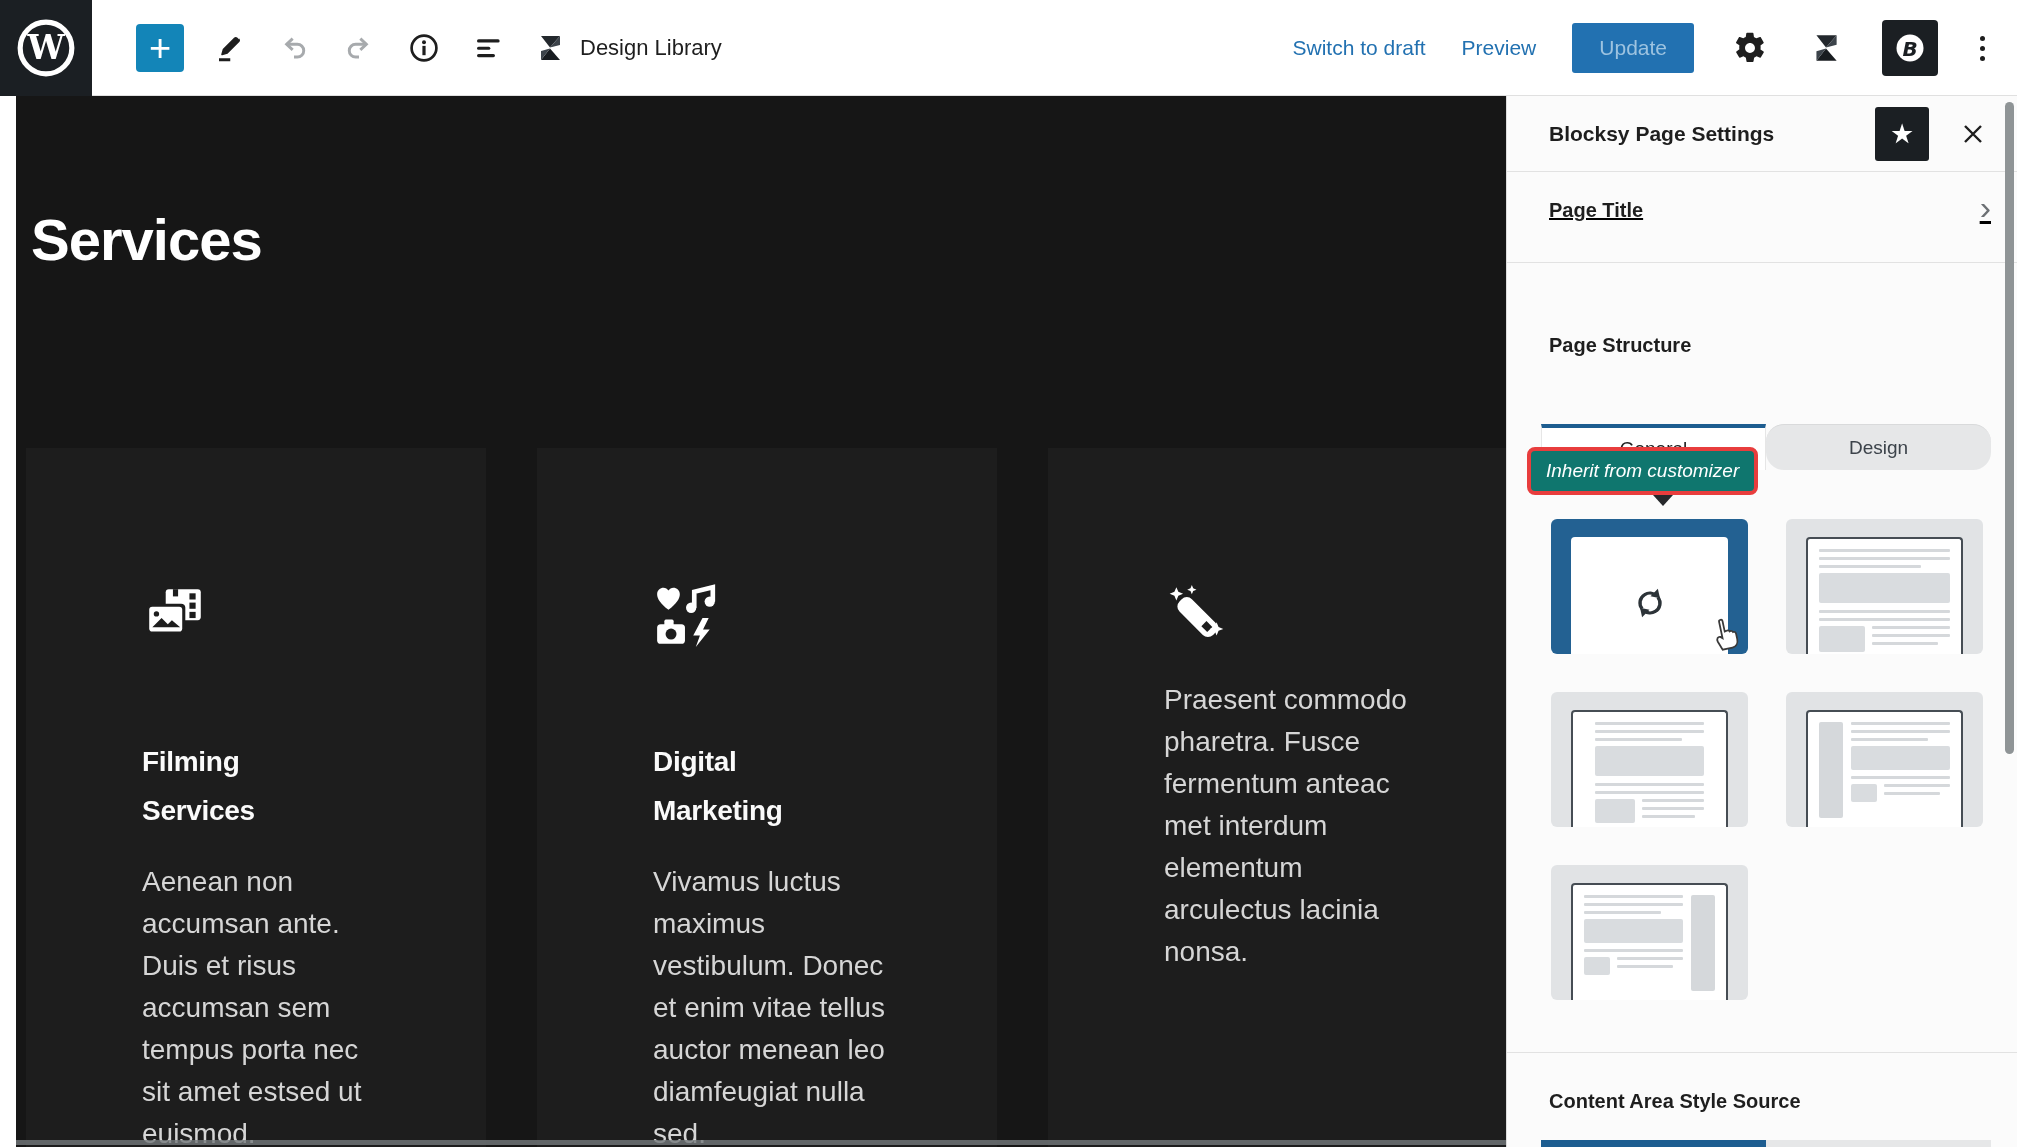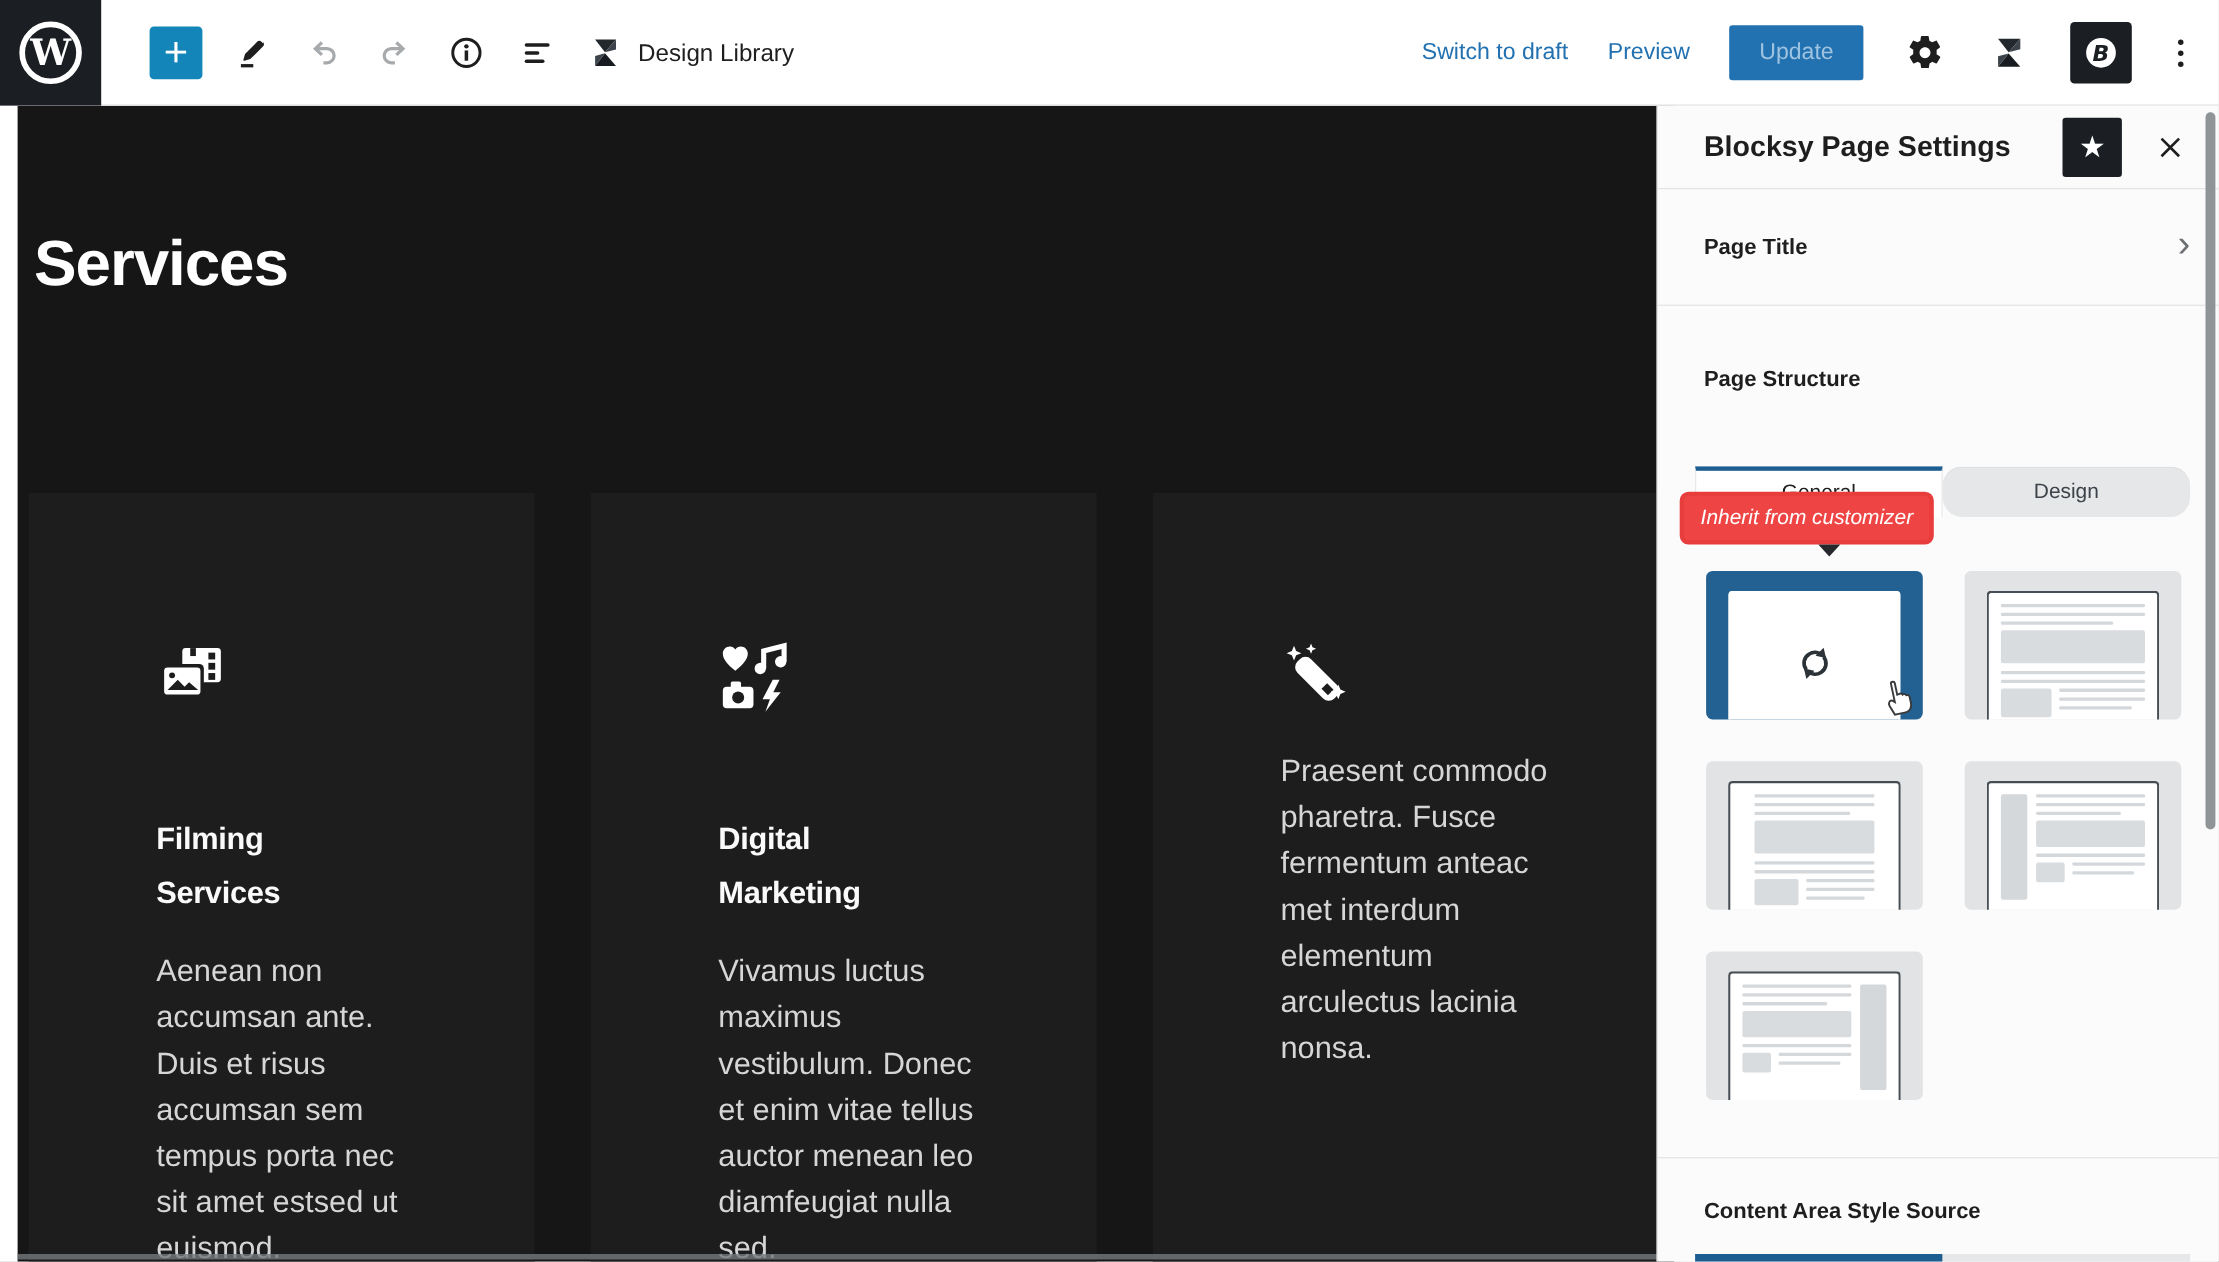"Blocksy Page Settings" .sb-title { font-size: 26px -> 21px }
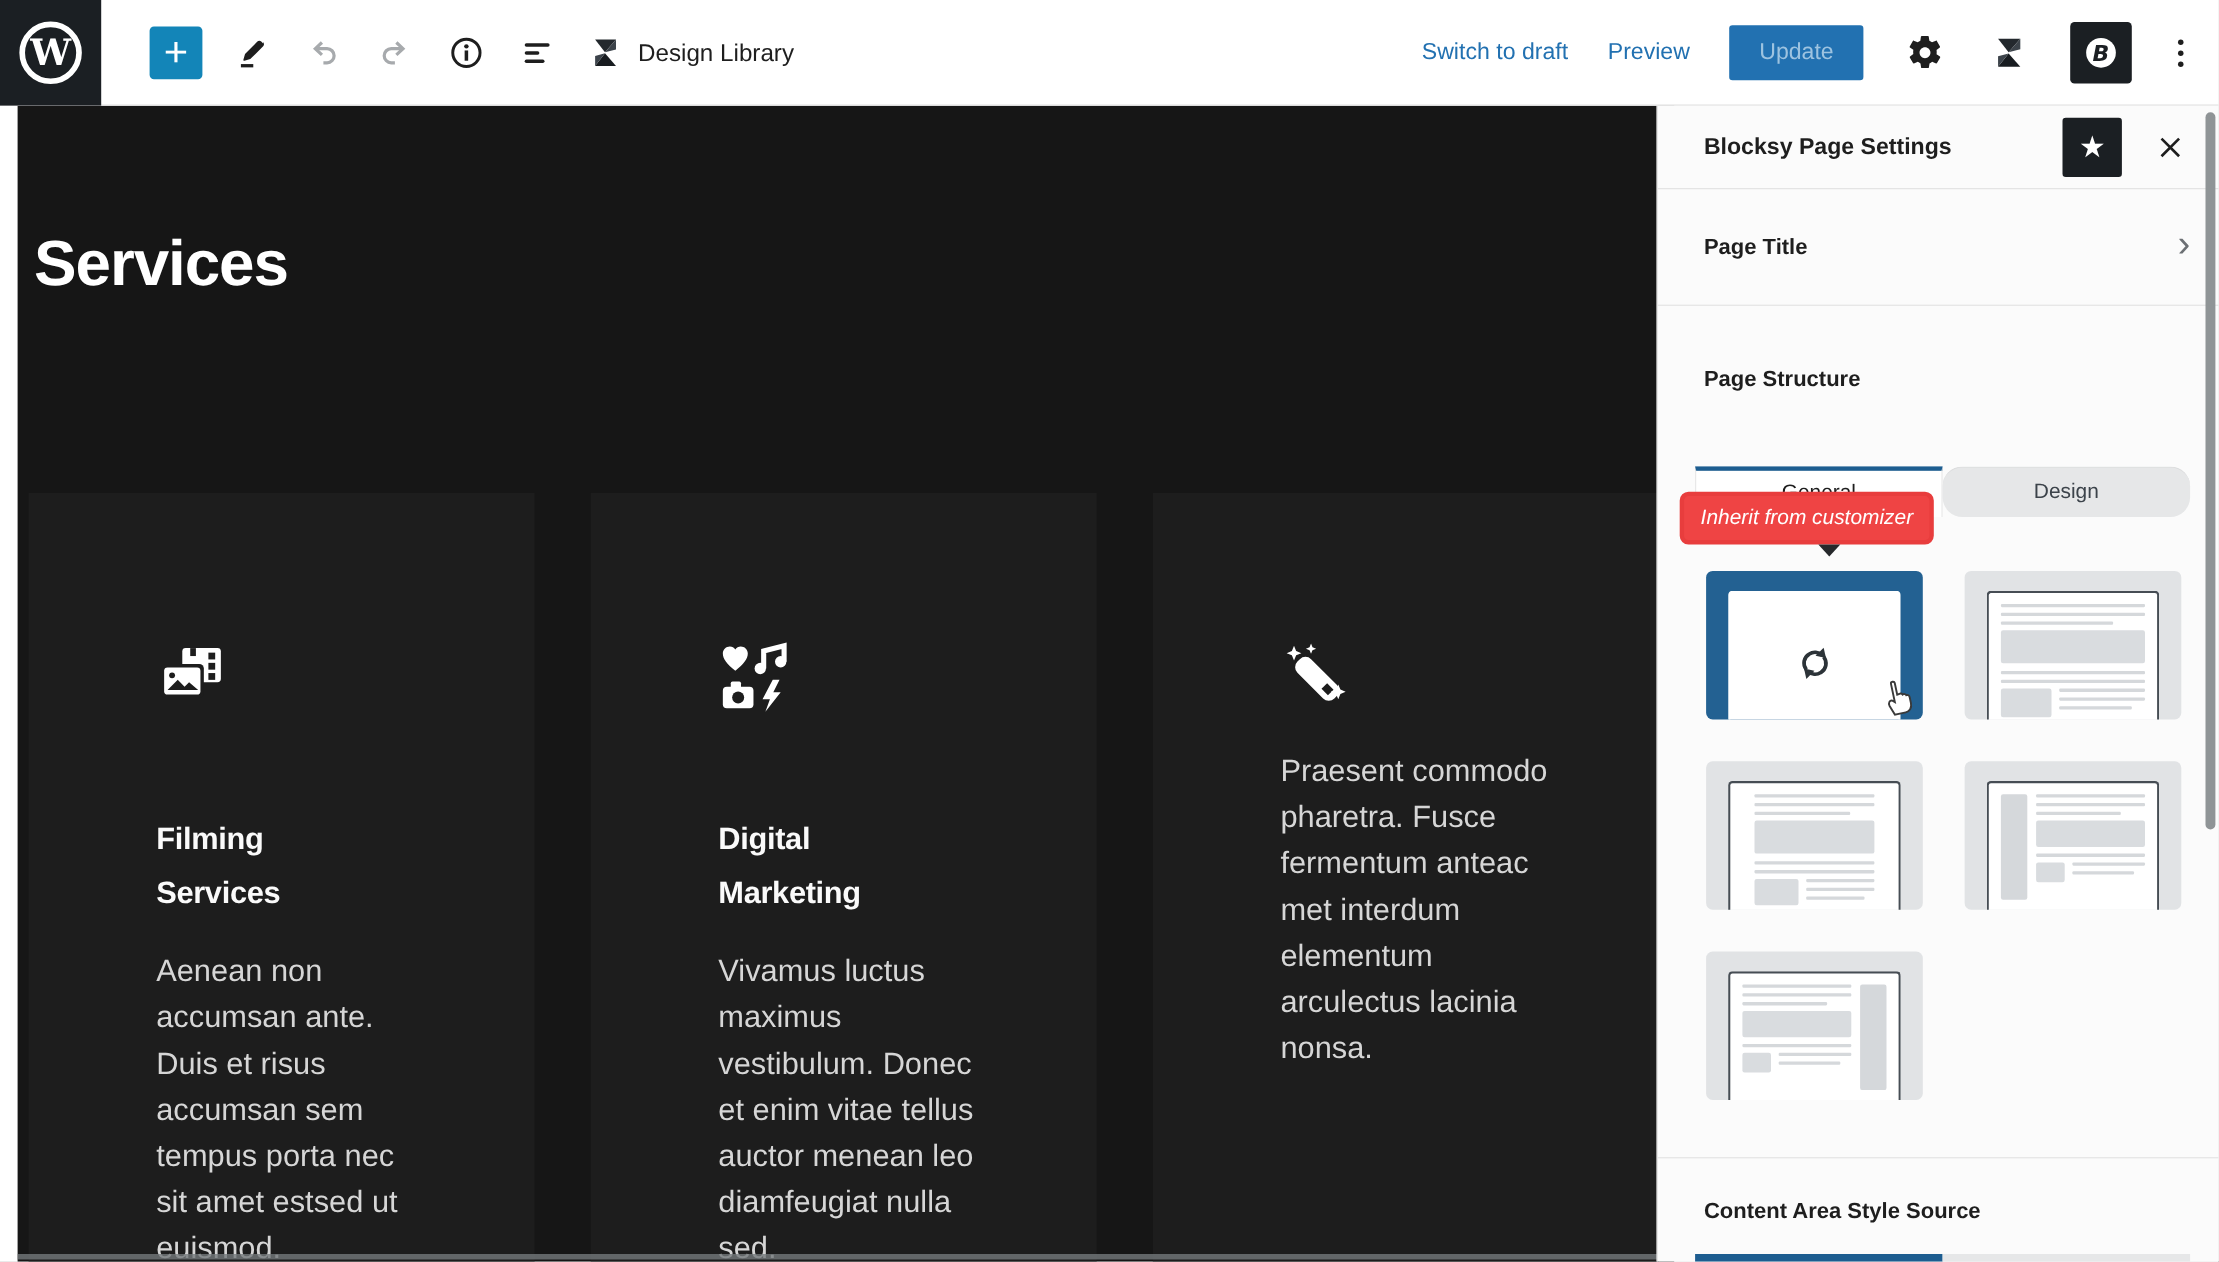"Page Title" .sb-pagetitle { text-decoration: none -> underline; top: 77px -> 62px }
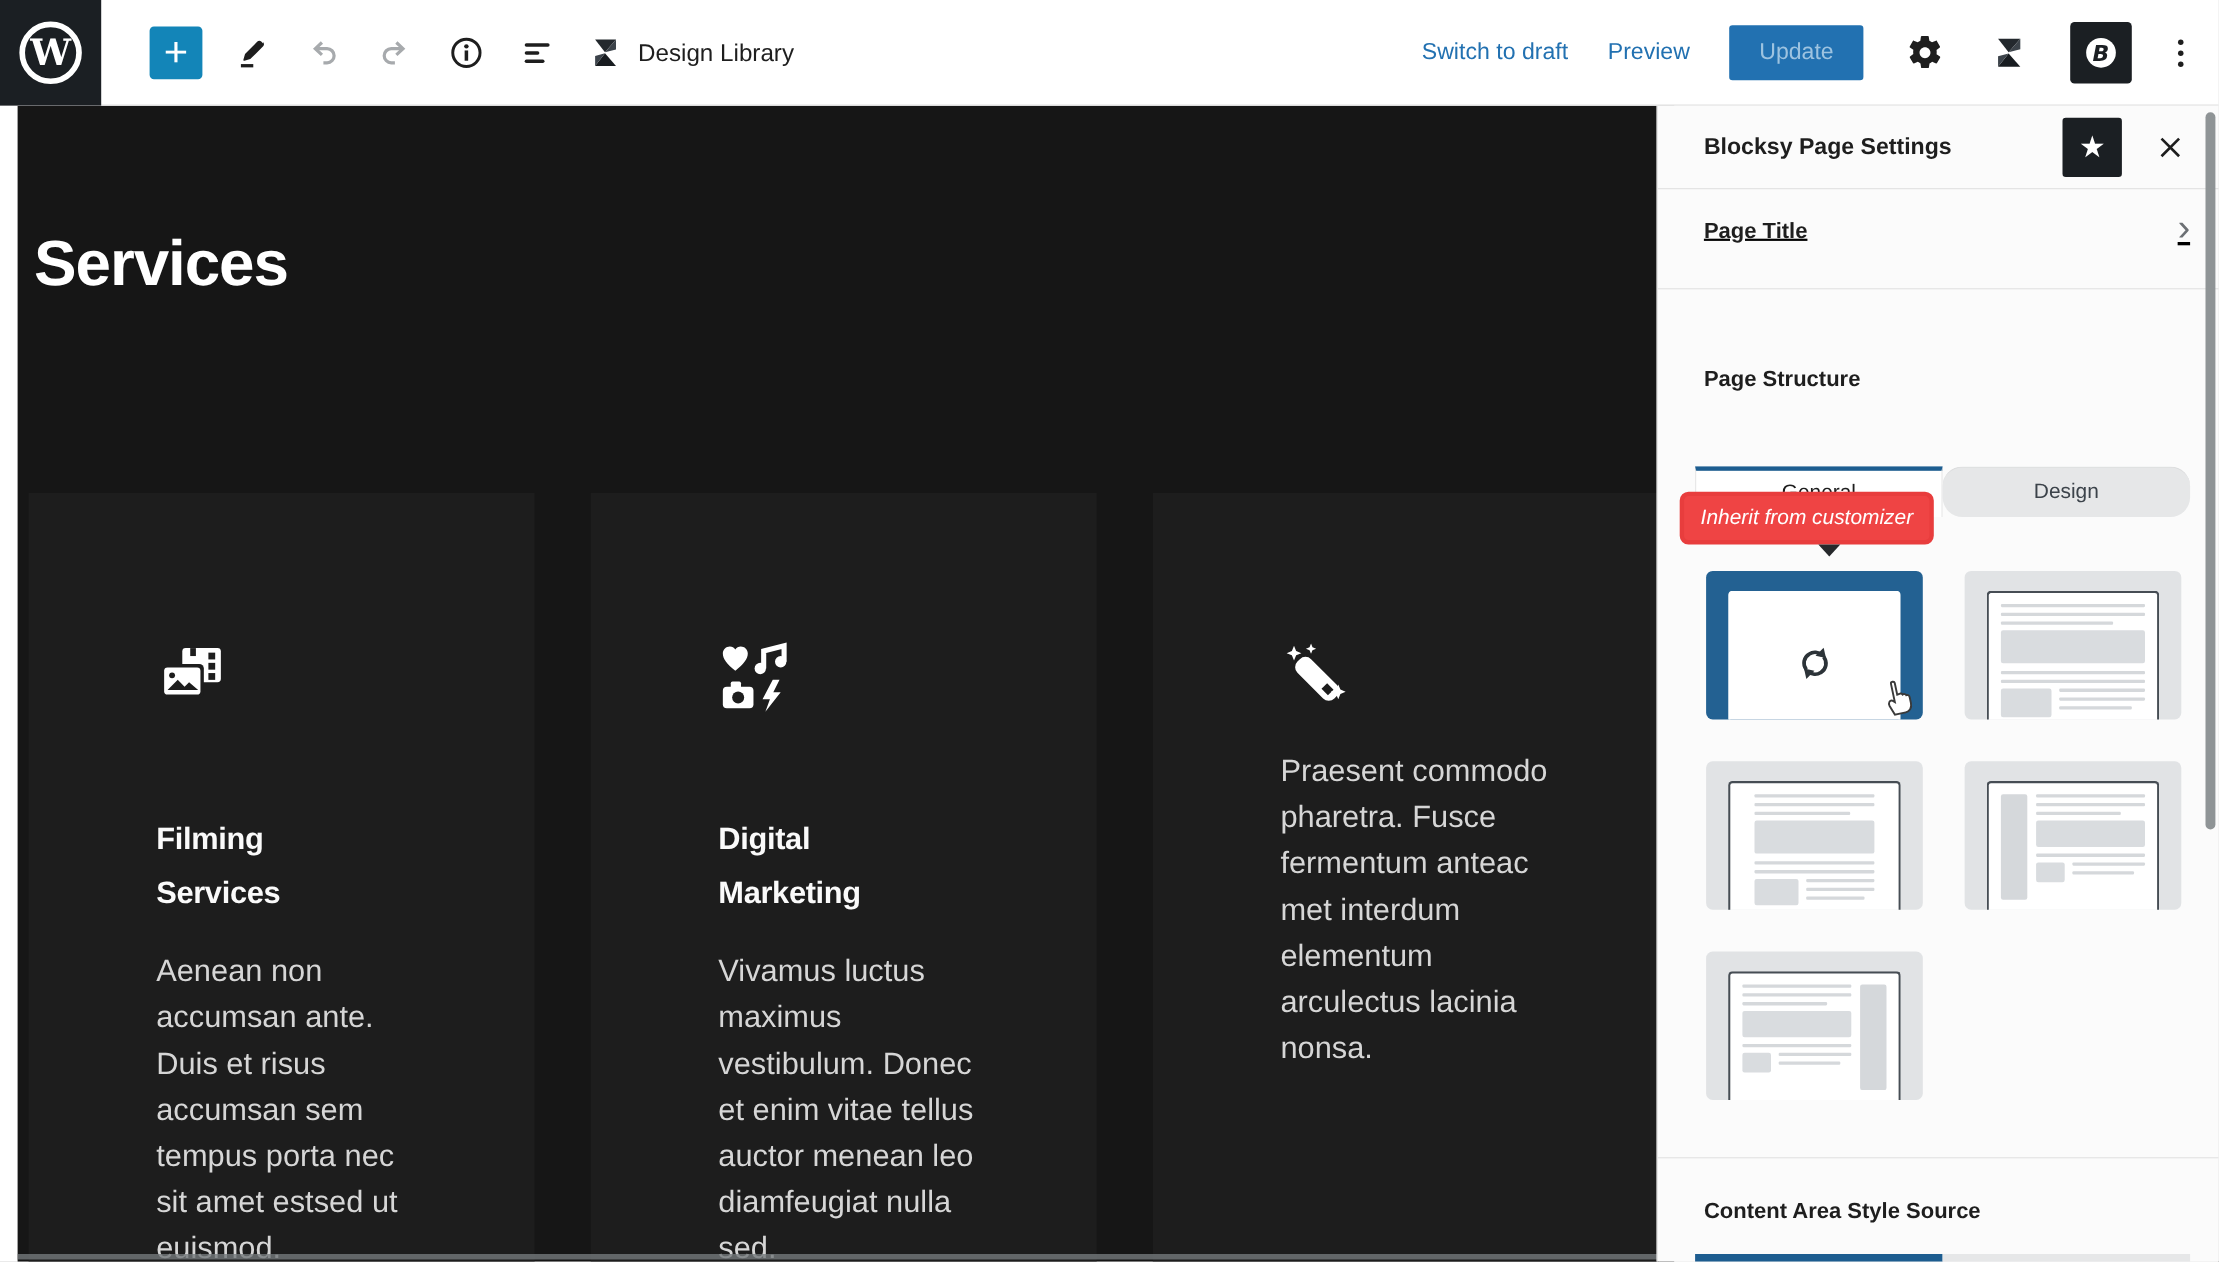"Inherit from customizer" .tooltip { background: #ef4444 -> #0f766e }
